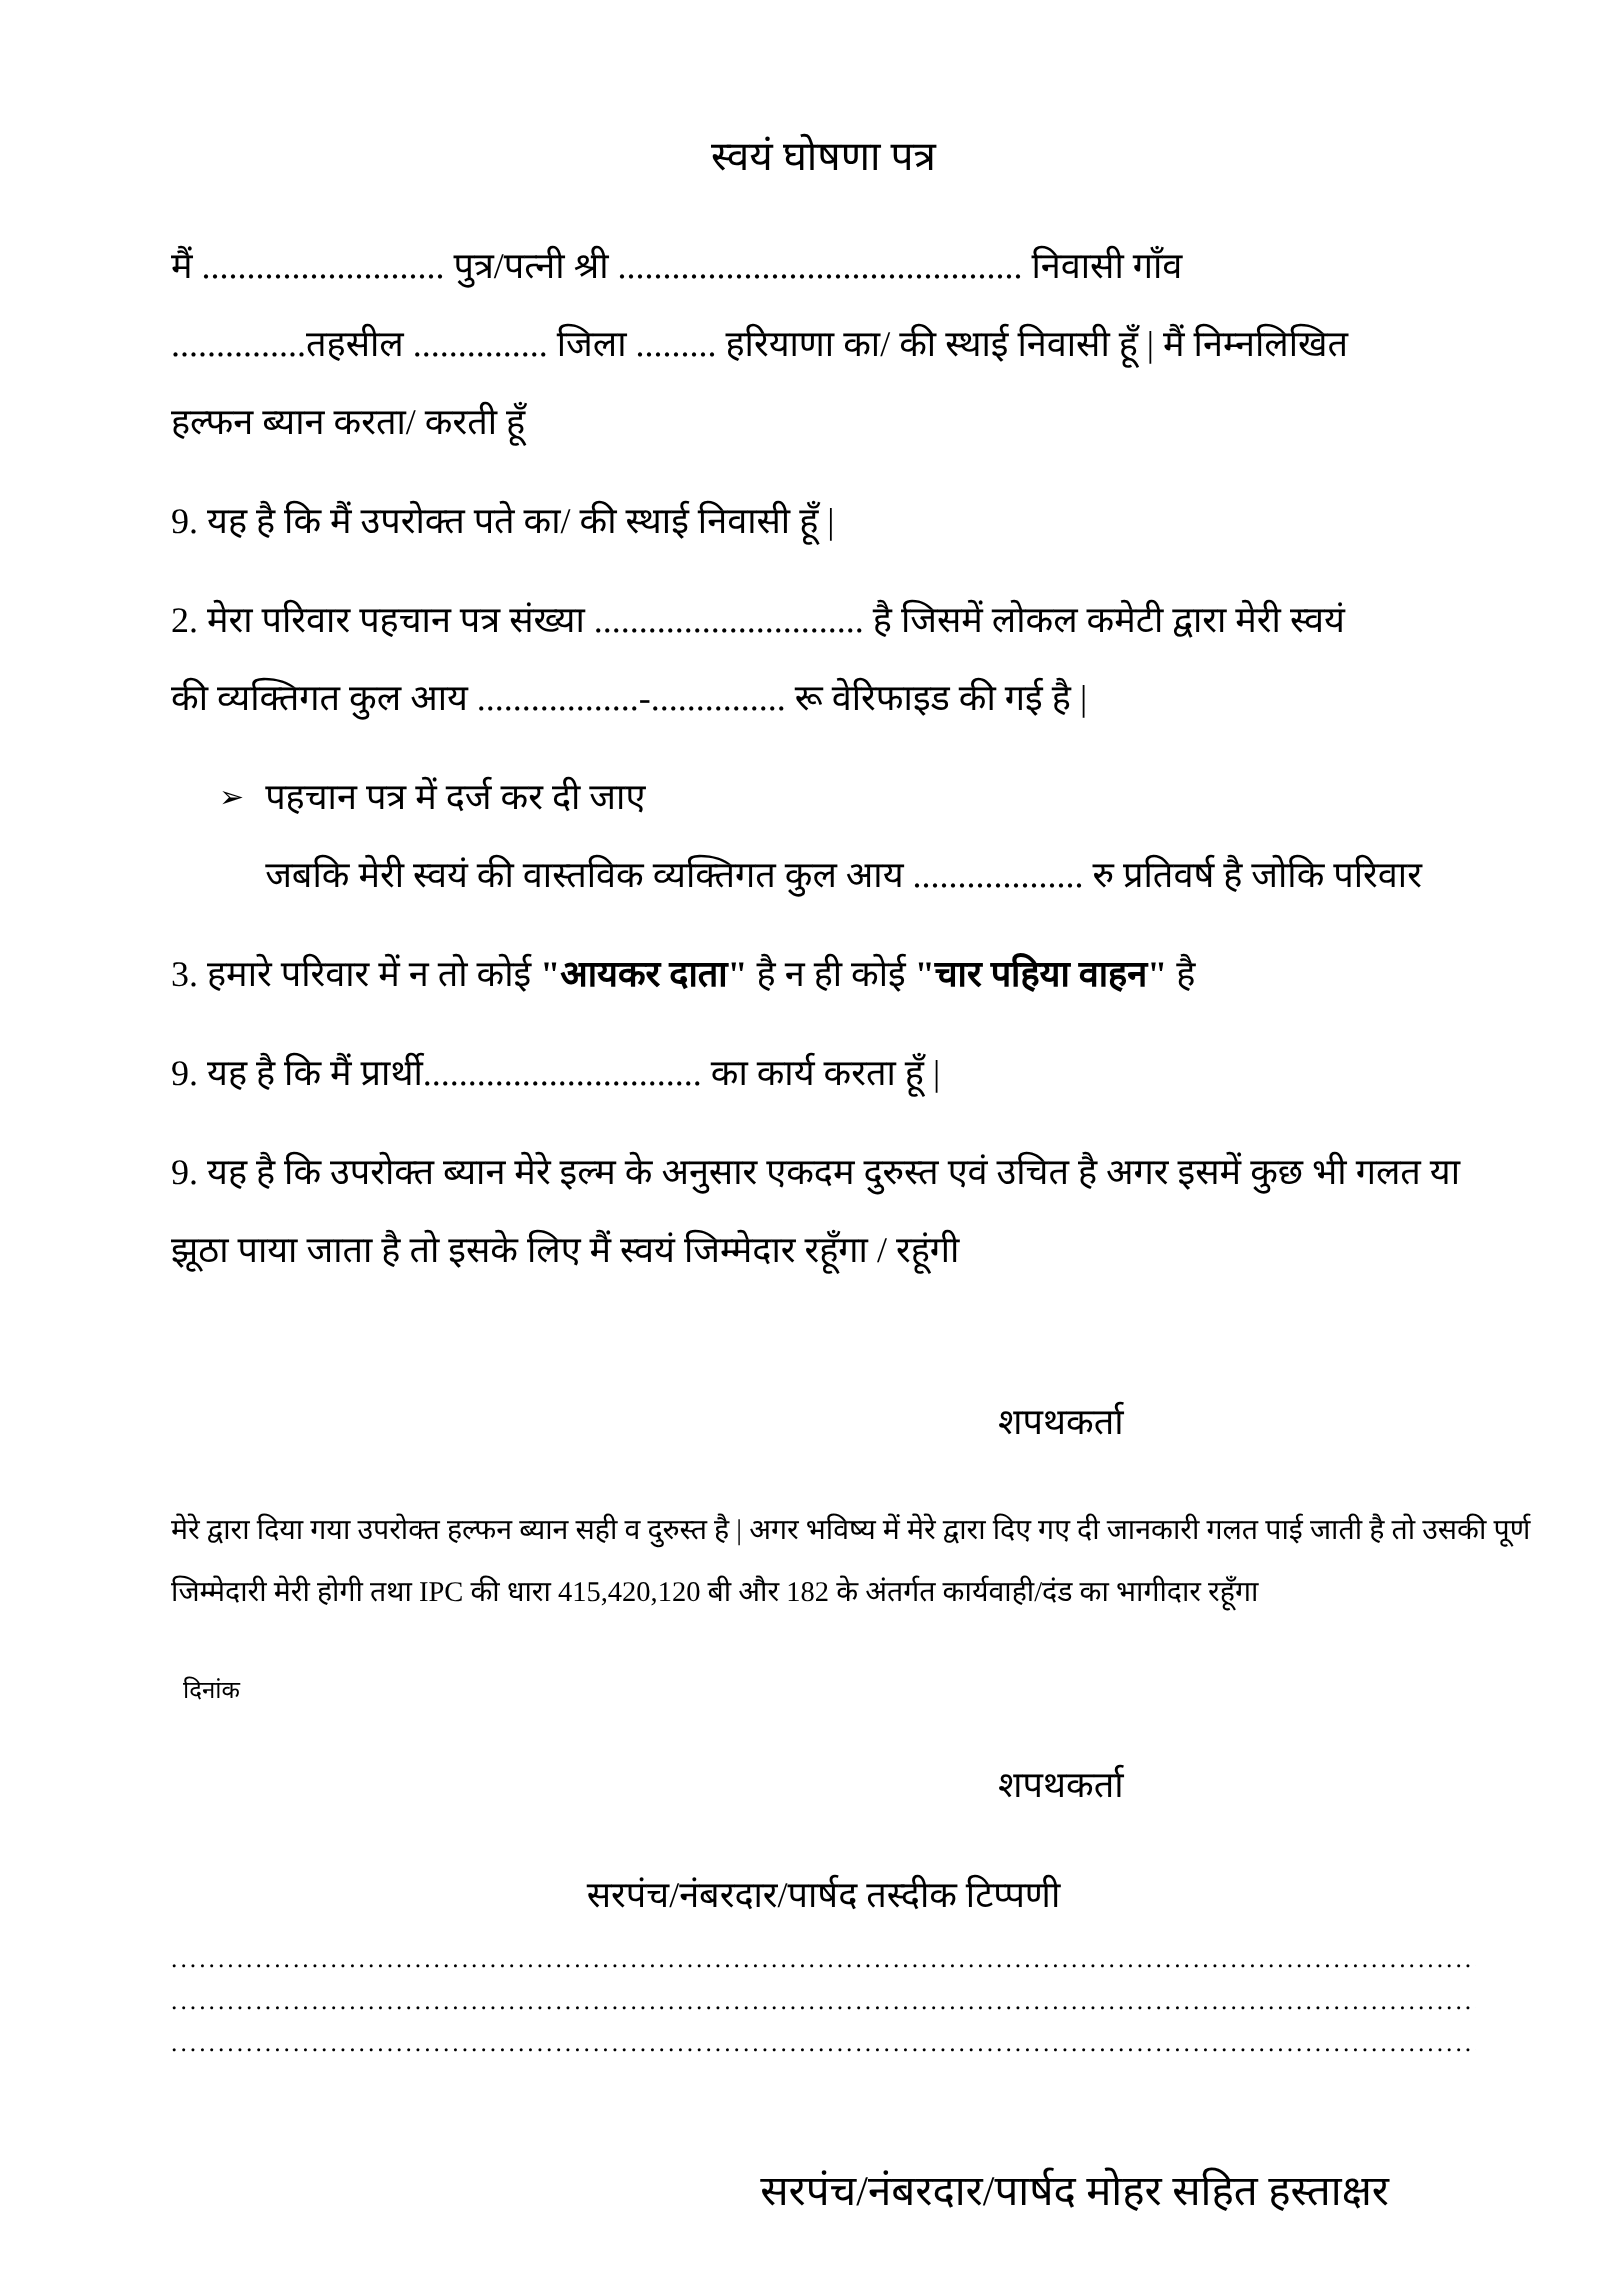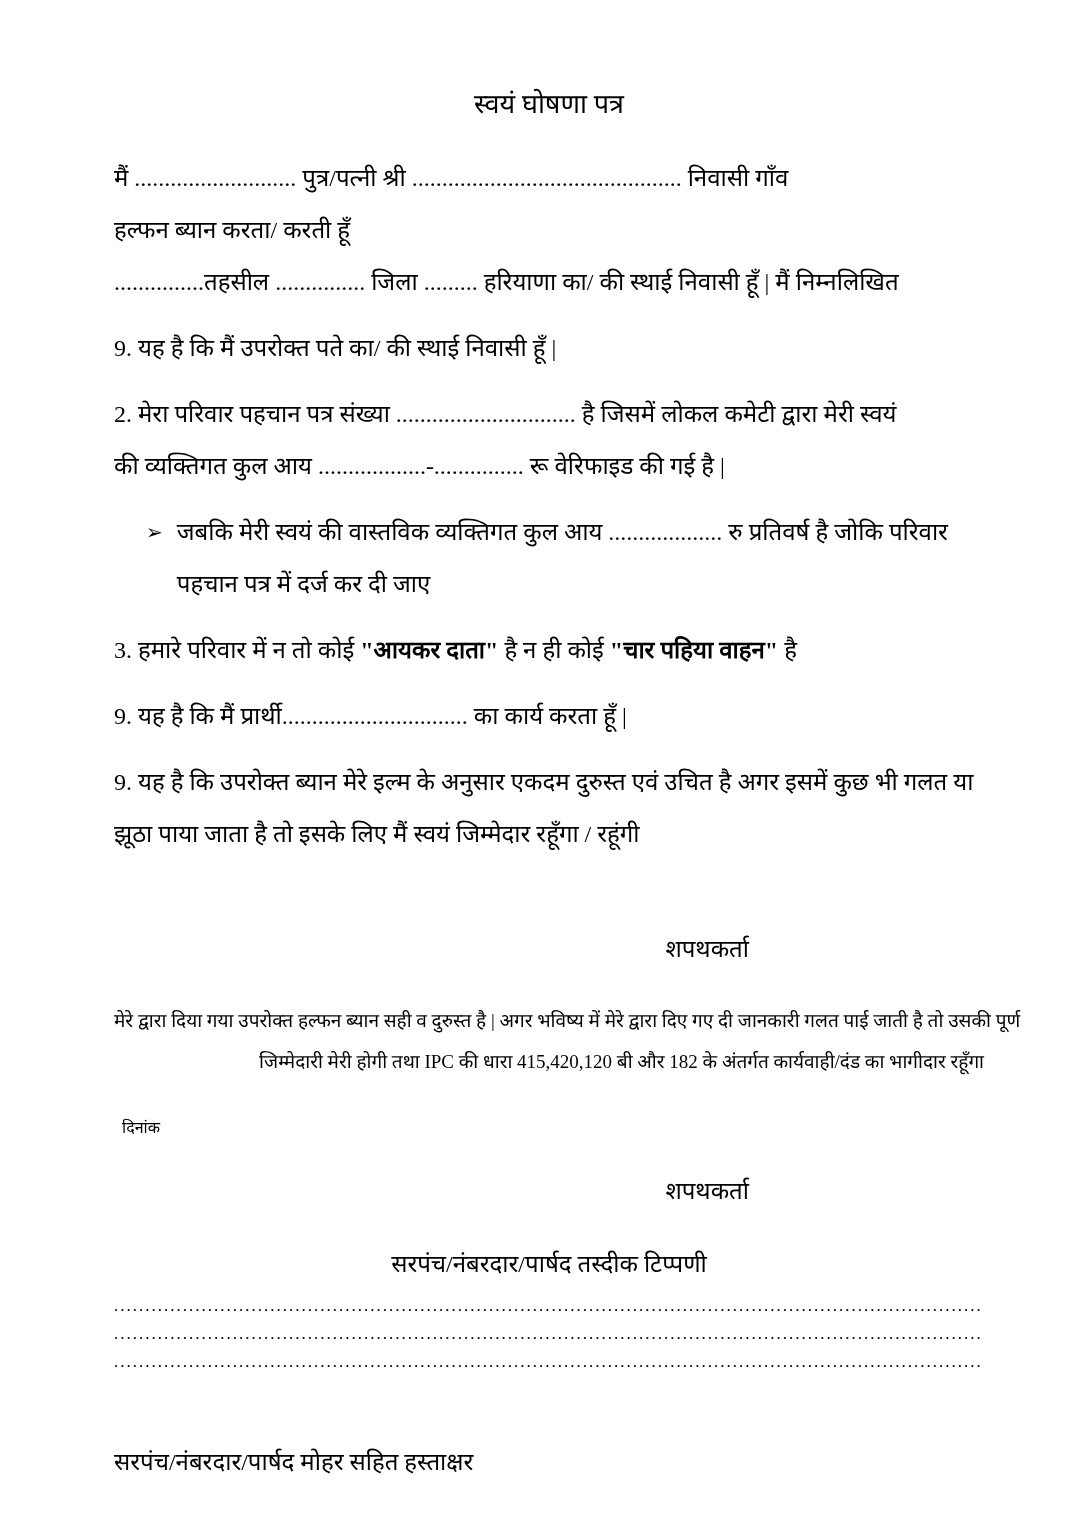"हल्फन ब्यान करता/ करती हूँ" div.line { order: before "...............तहसील ..............." -> after "...............तहसील ..............." }
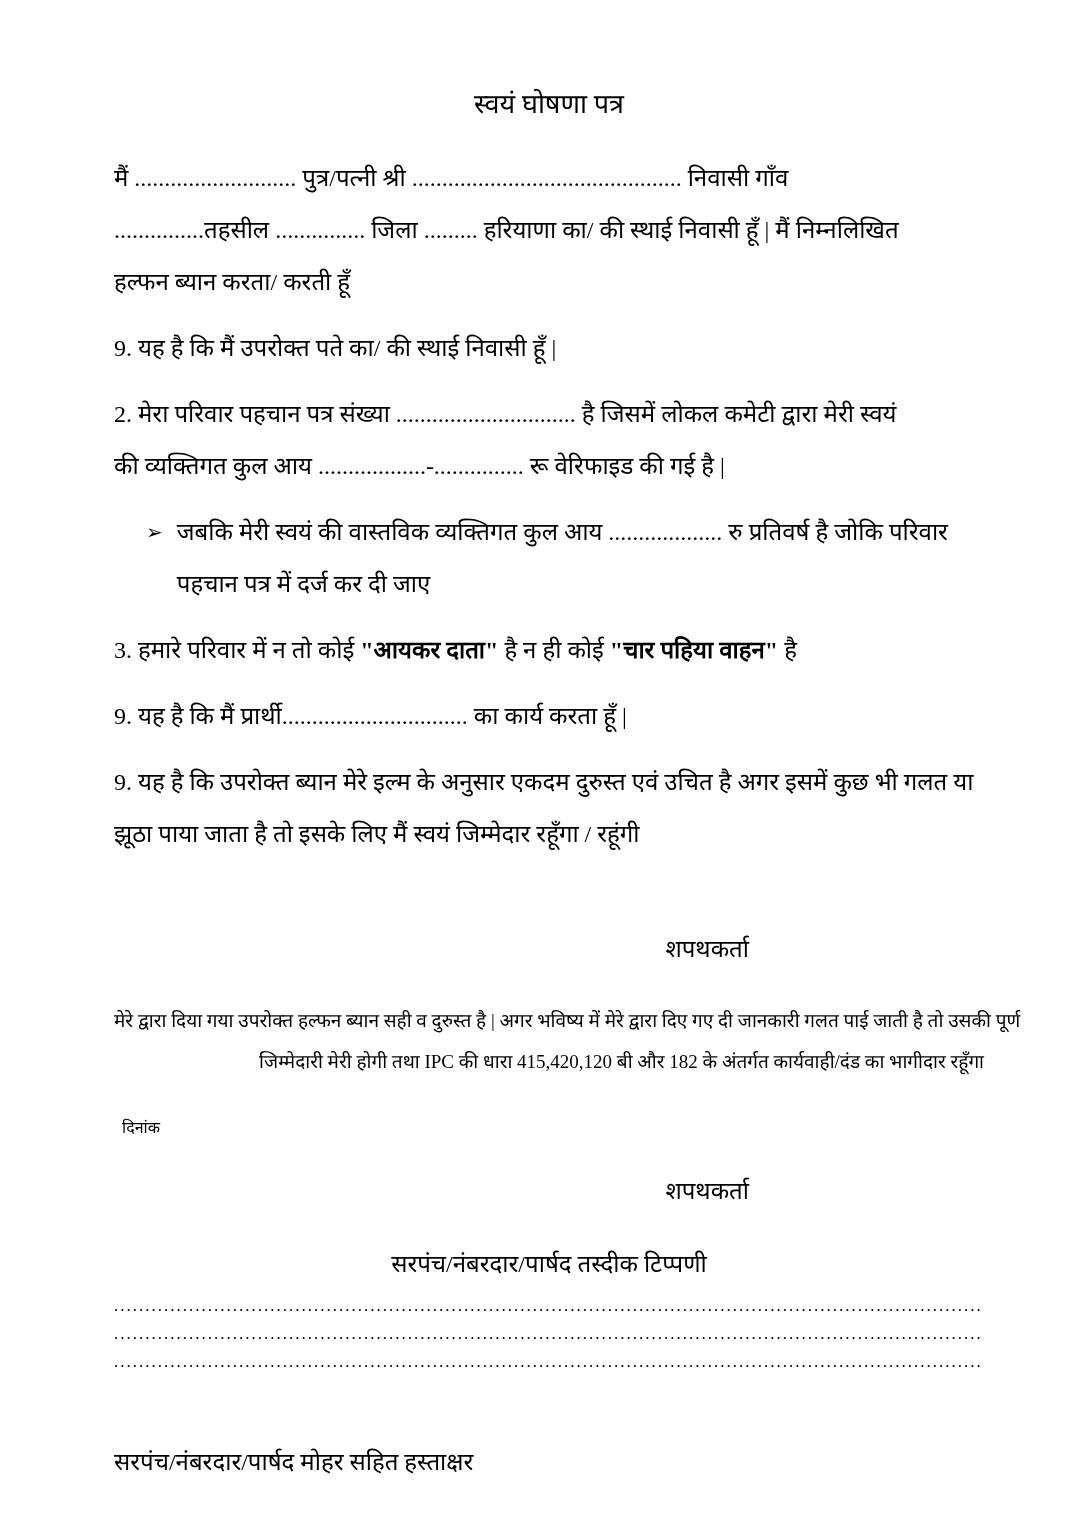"जबकि मेरी स्वयं की वास्तविक" div.line { order: before "पहचान पत्र में दर्ज कर" -> after "पहचान पत्र में दर्ज कर" }
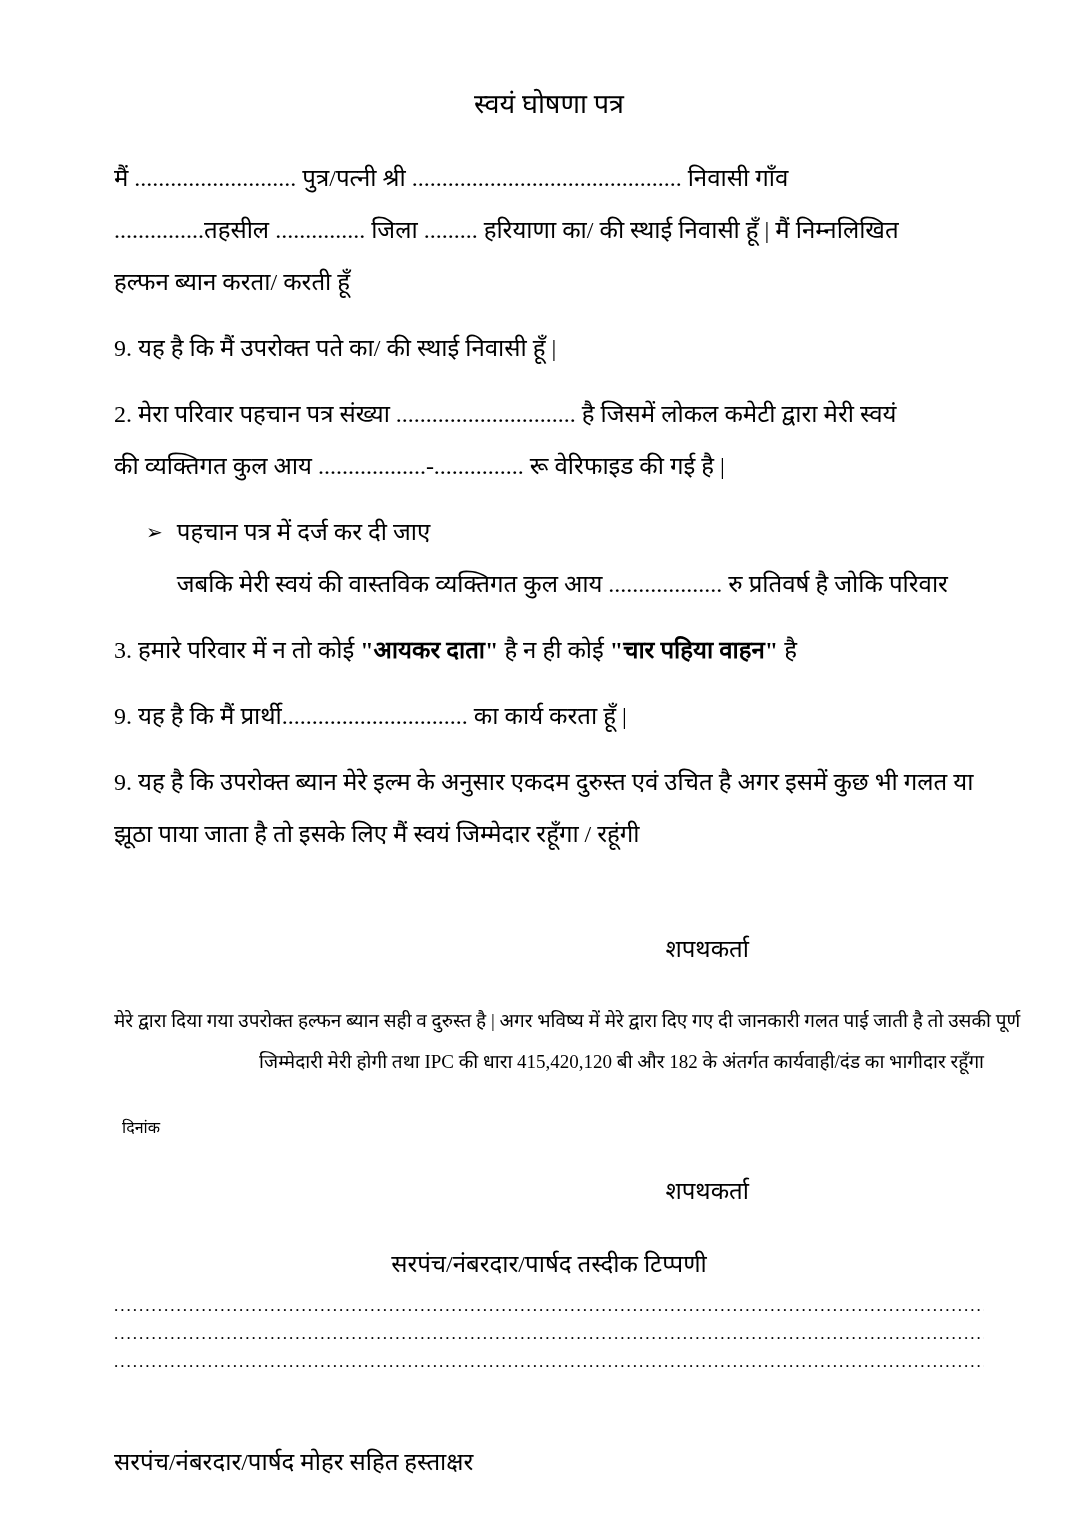"मेरे द्वारा दिया गया उपरोक्त" .note .small-line { text-align: right -> none }
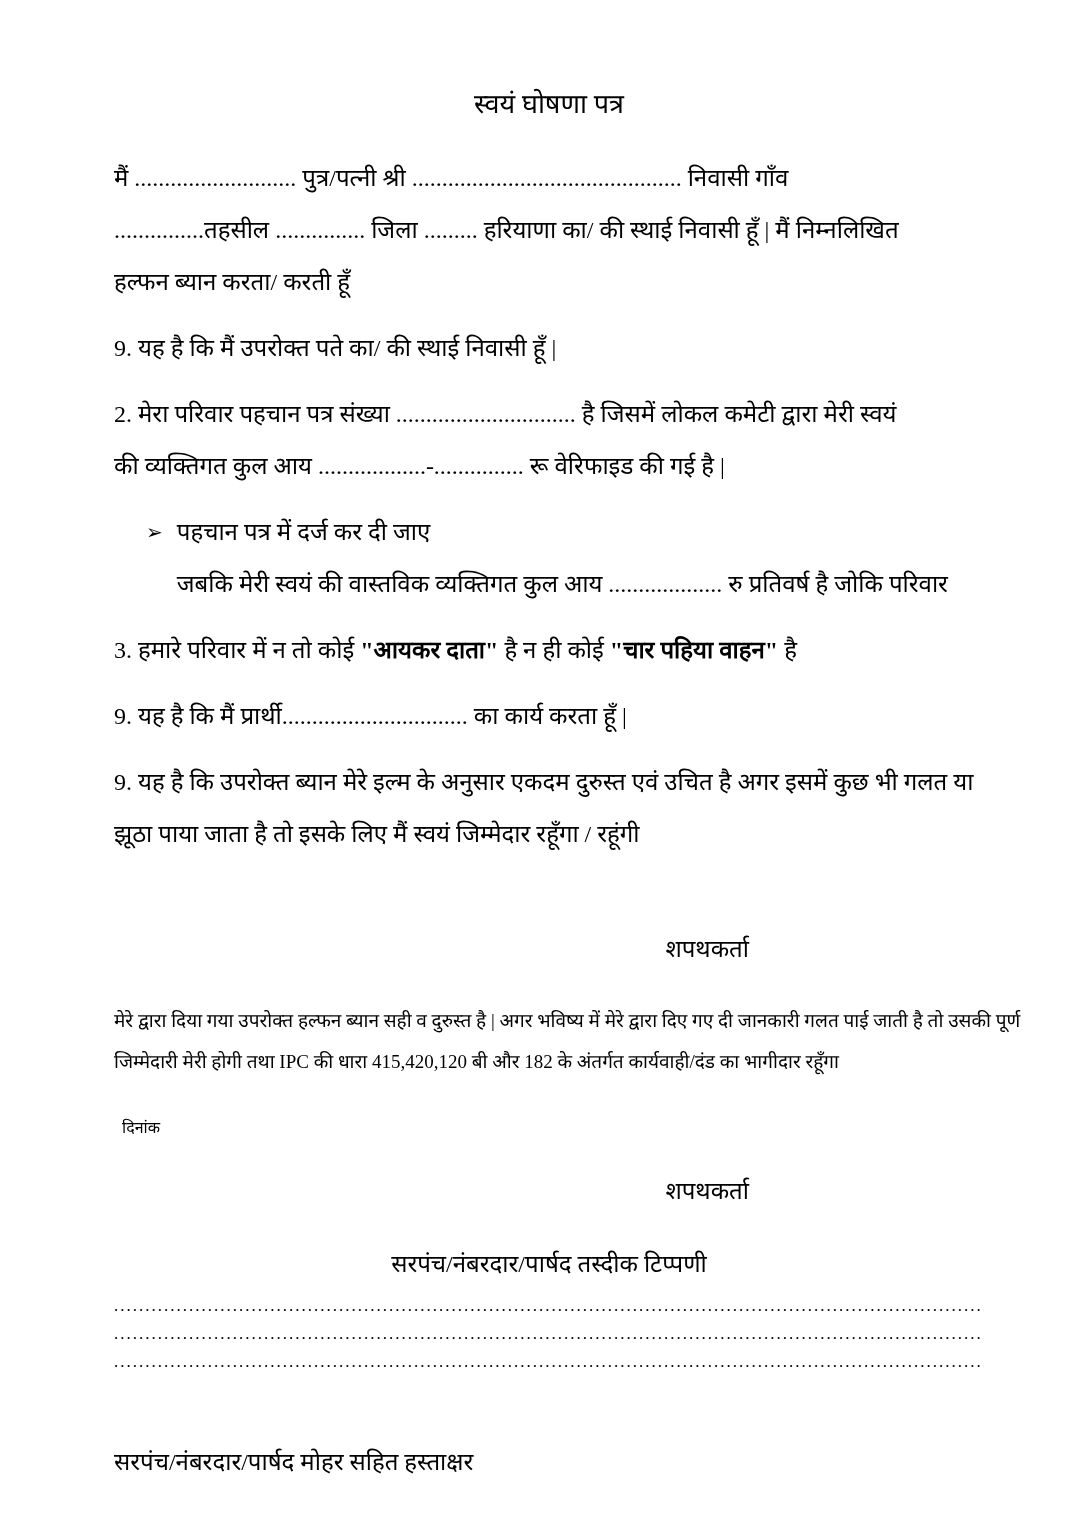"सरपंच/नंबरदार/पार्षद मोहर सहित हस्ताक्षर" .signature-label { font-size: 24px -> 28px; text-align: none -> right }
